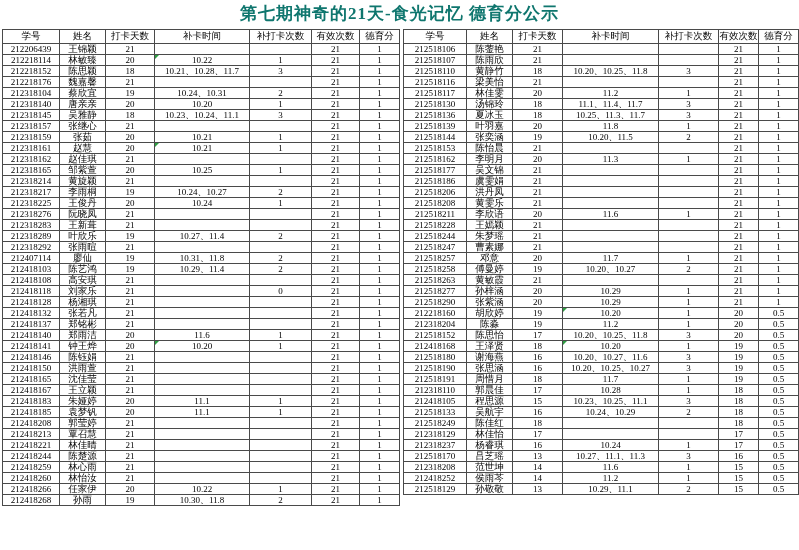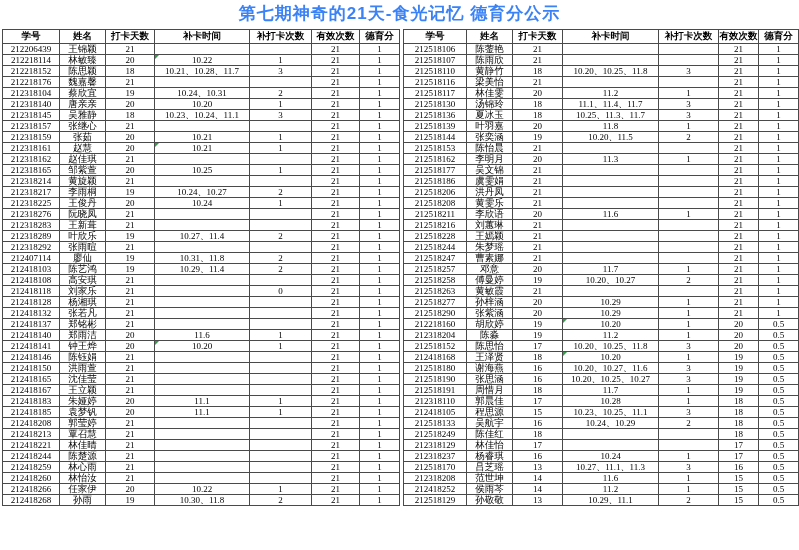"第七期神奇的21天-食光记忆 德育分公示" .title { color: #3b82f6 -> #0f766e; font-family: Liberation Sans, sans-serif -> Liberation Serif, serif }
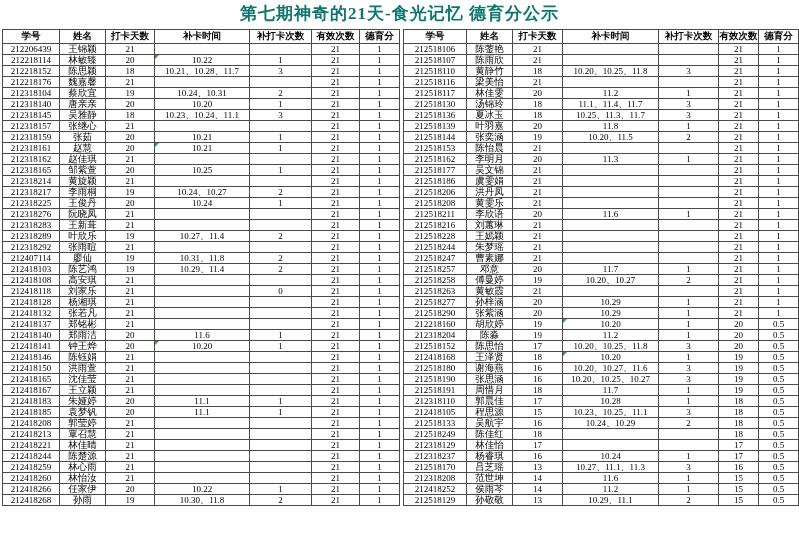"学号" .grid th { font-weight: bold -> normal }
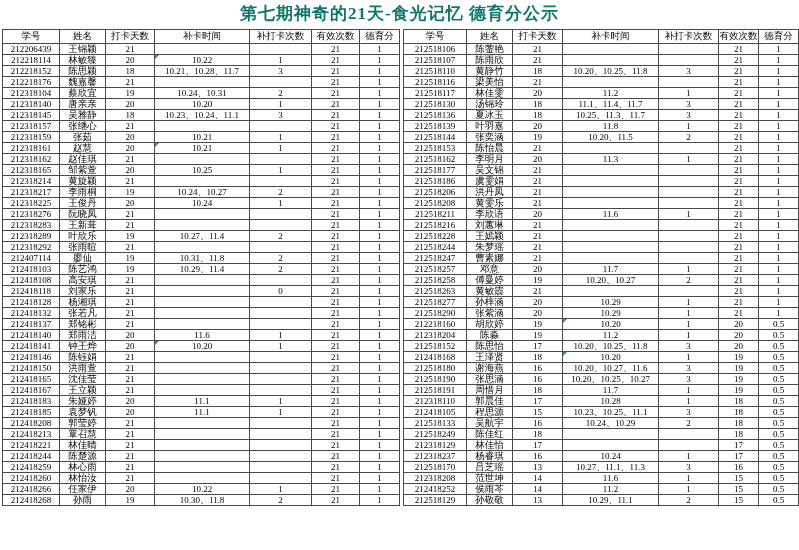"212518216" tr { html: <tr> <td>212518216</td> <td>刘蕙琳</td> <td>21</td> <td></td> <td></td> <td>21</td> <td>1</td> </tr> -> none }
